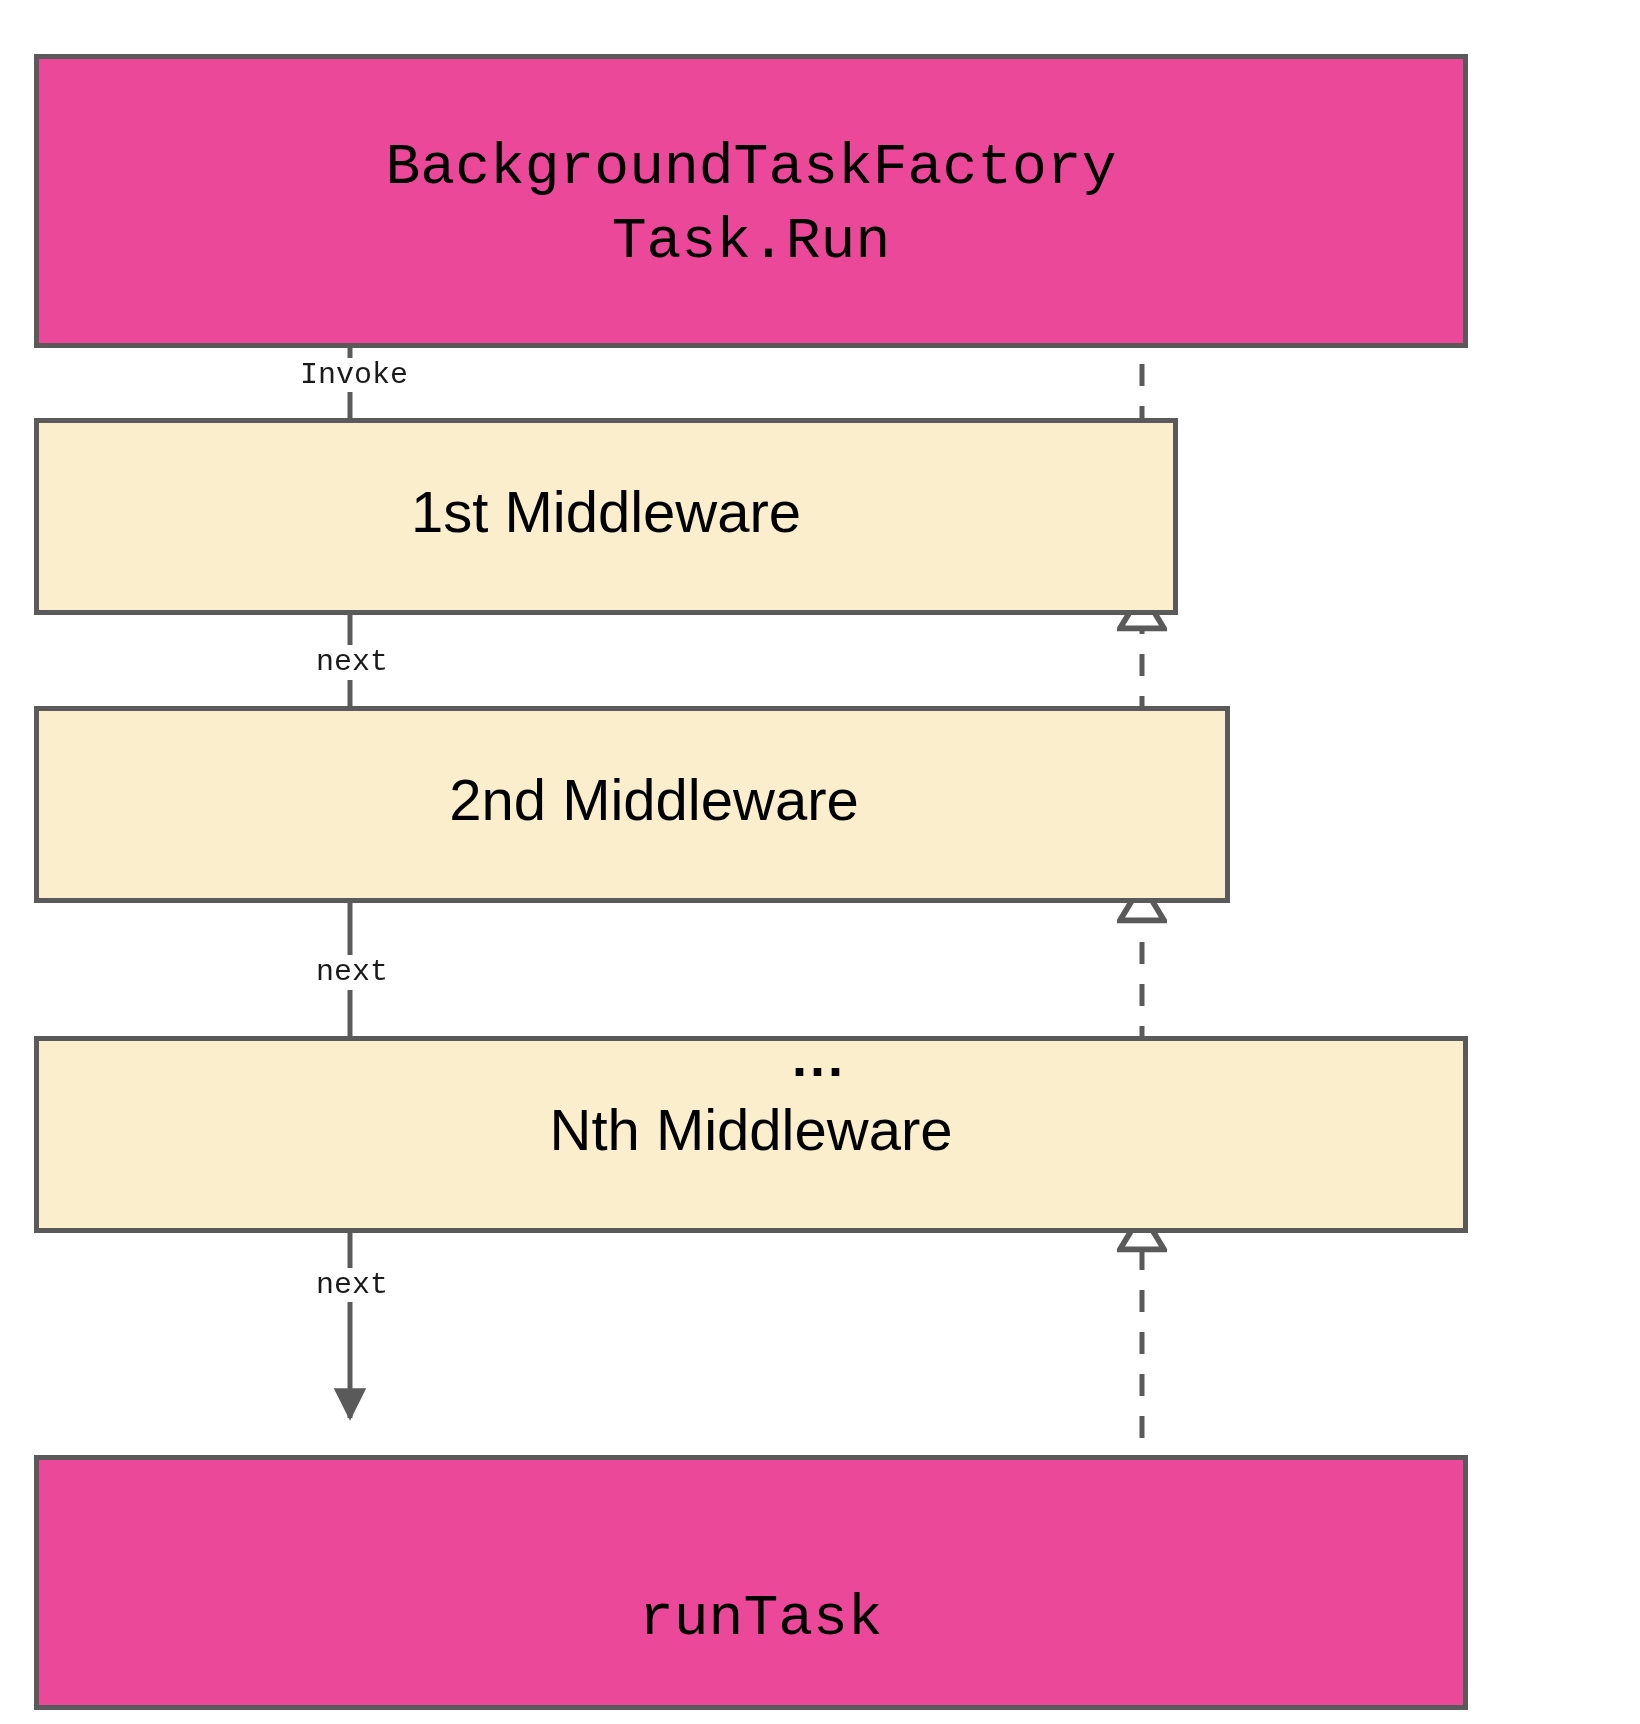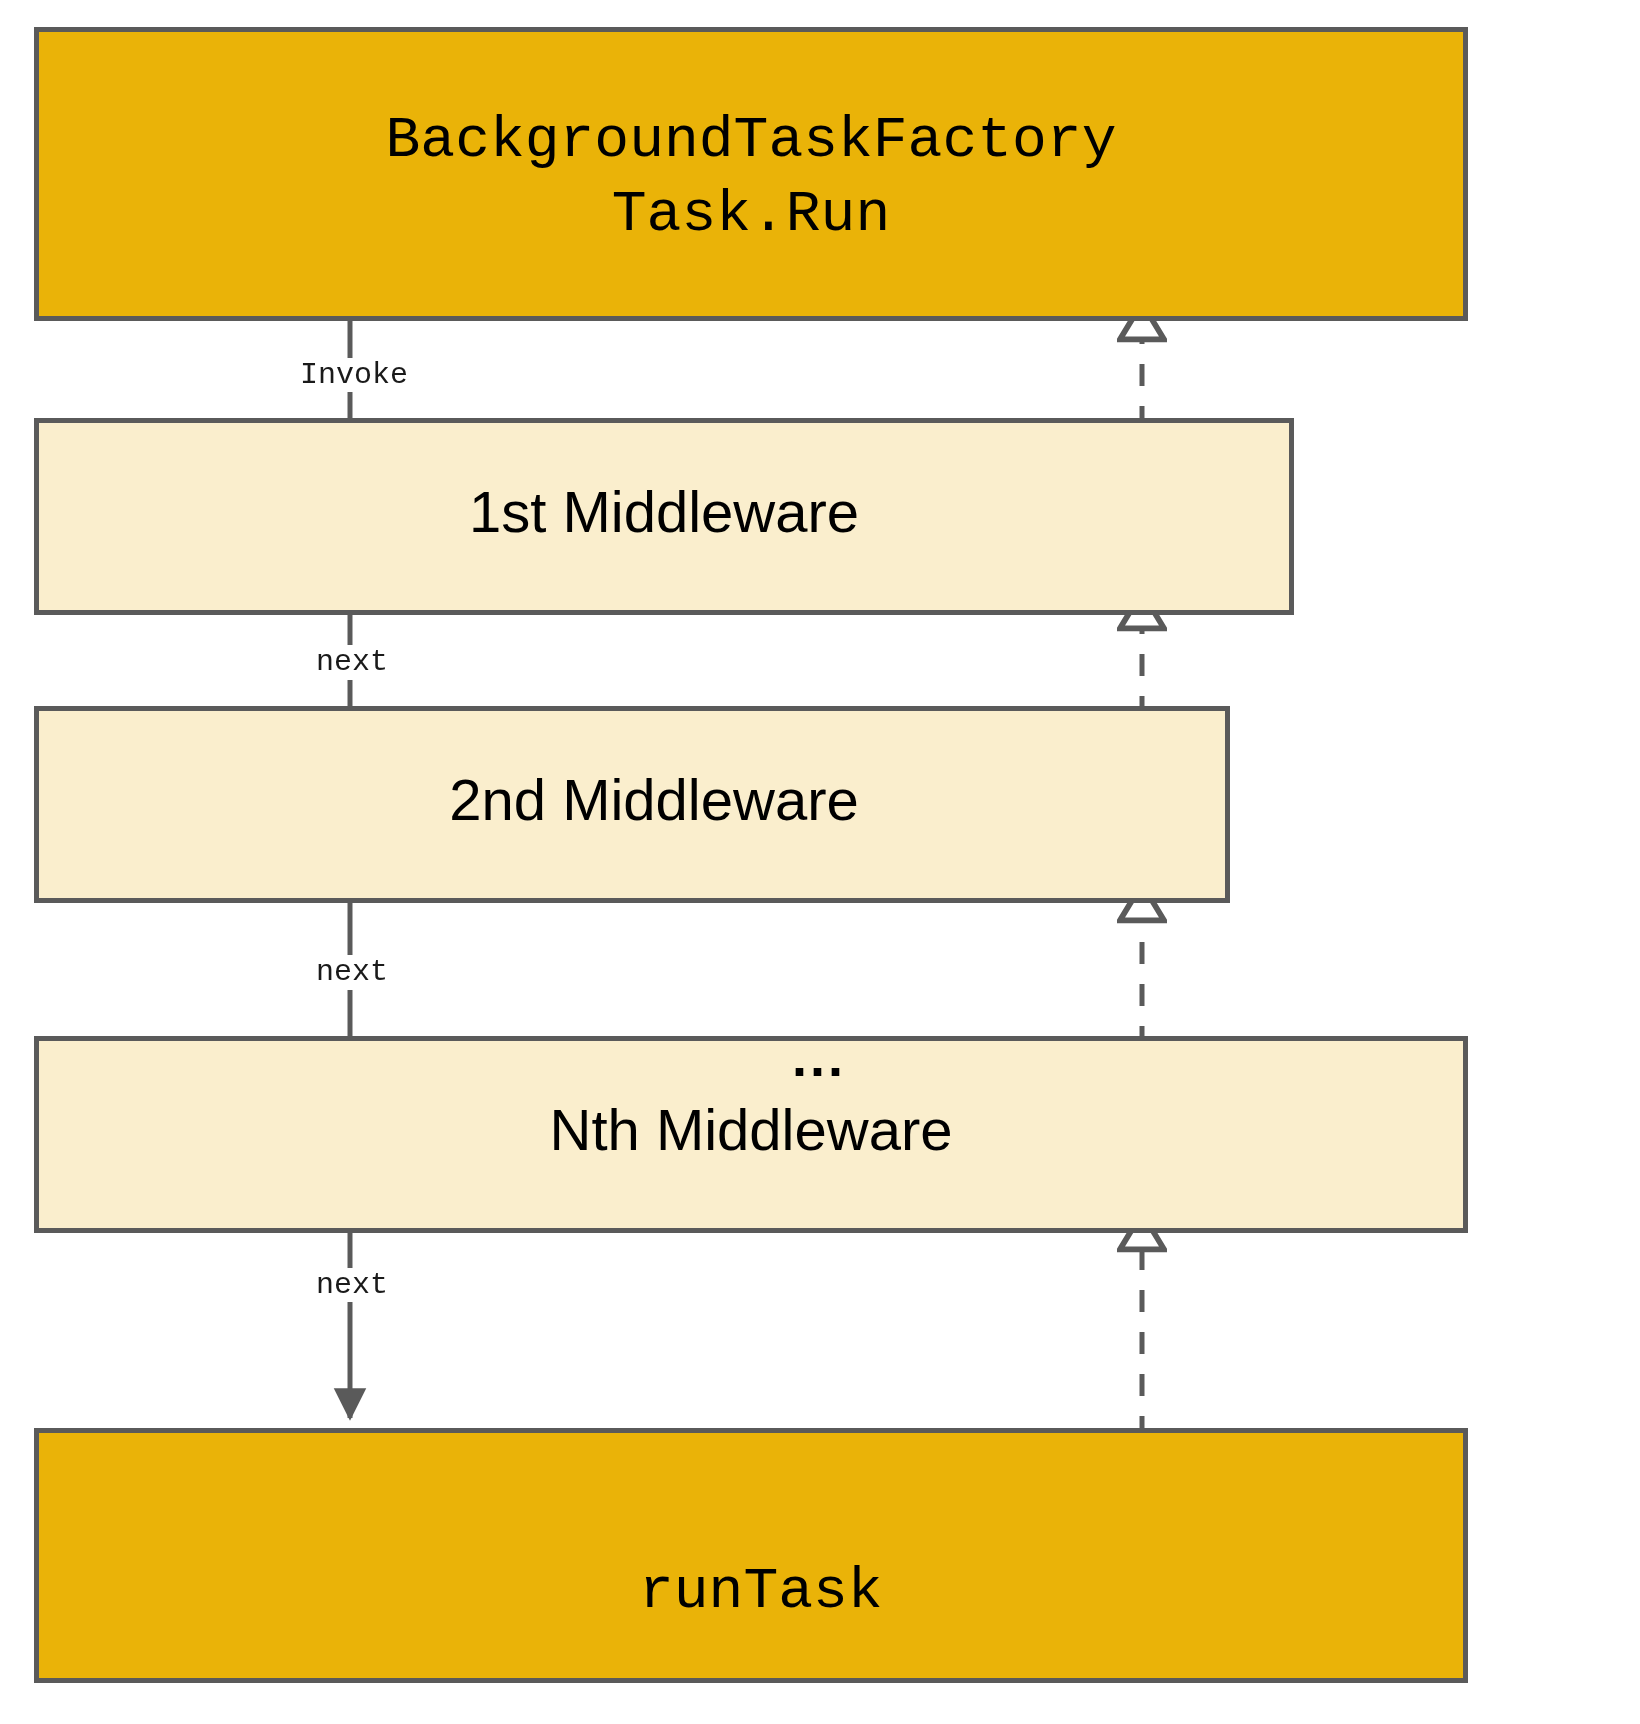"BackgroundTaskFactory" .node-box.gray { background: #eab308 -> #ec4899; margin-top: none -> 27px }
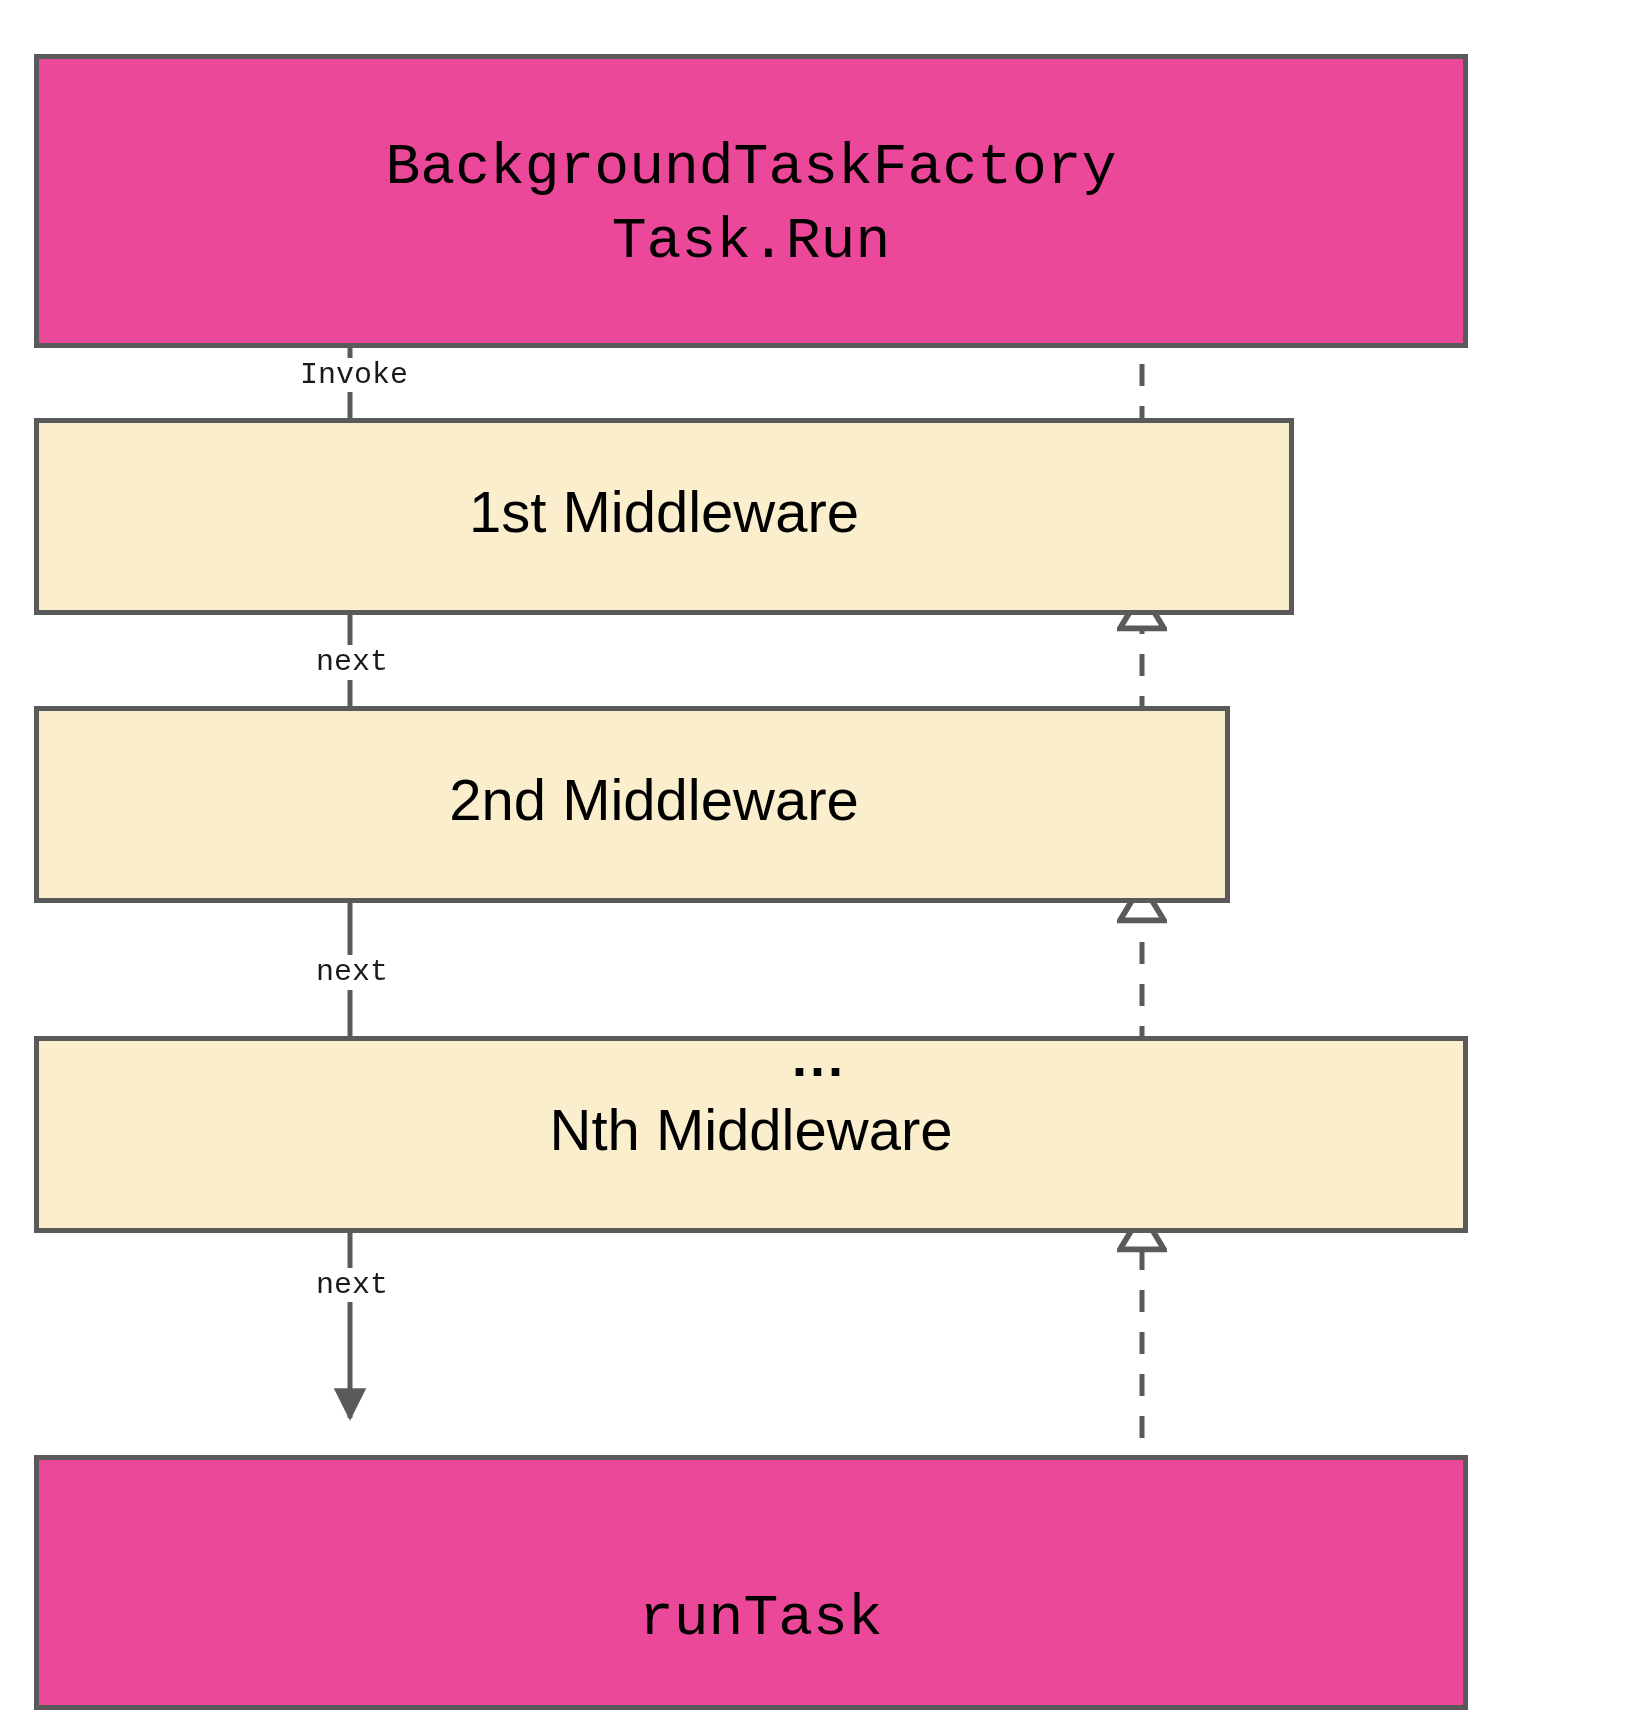"1st Middleware" div.node-box { width: 1260px -> 1144px }
